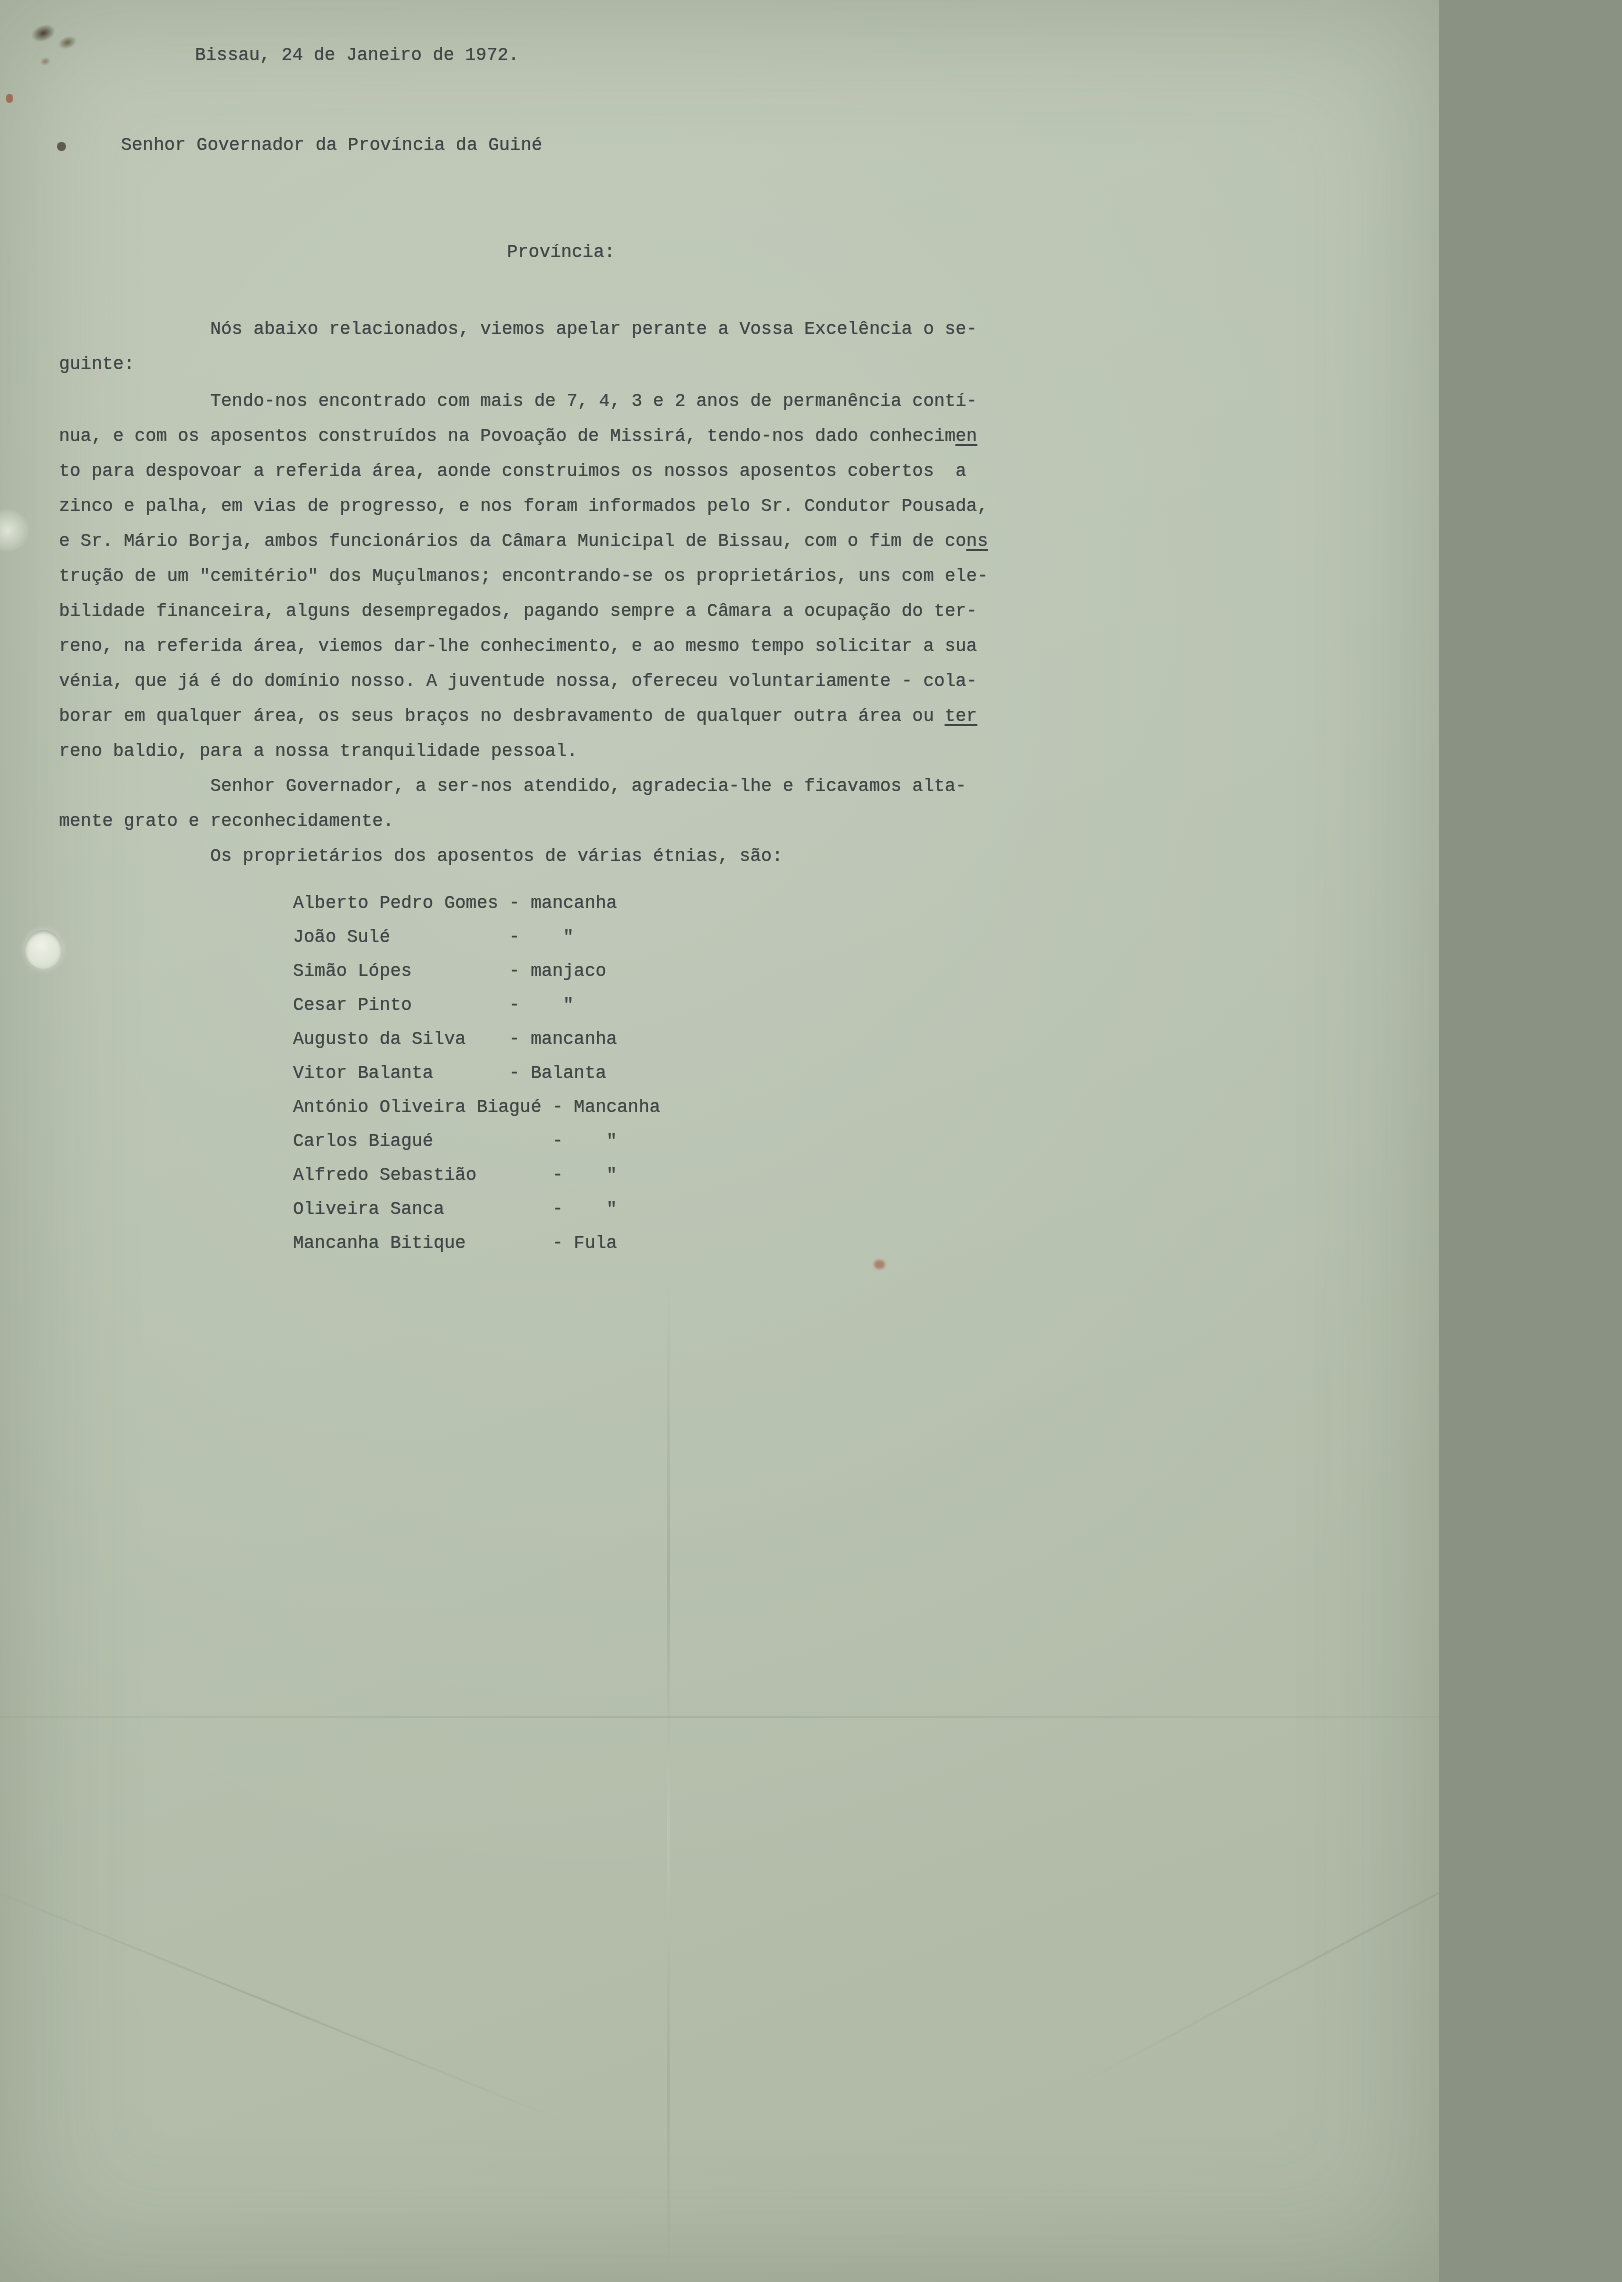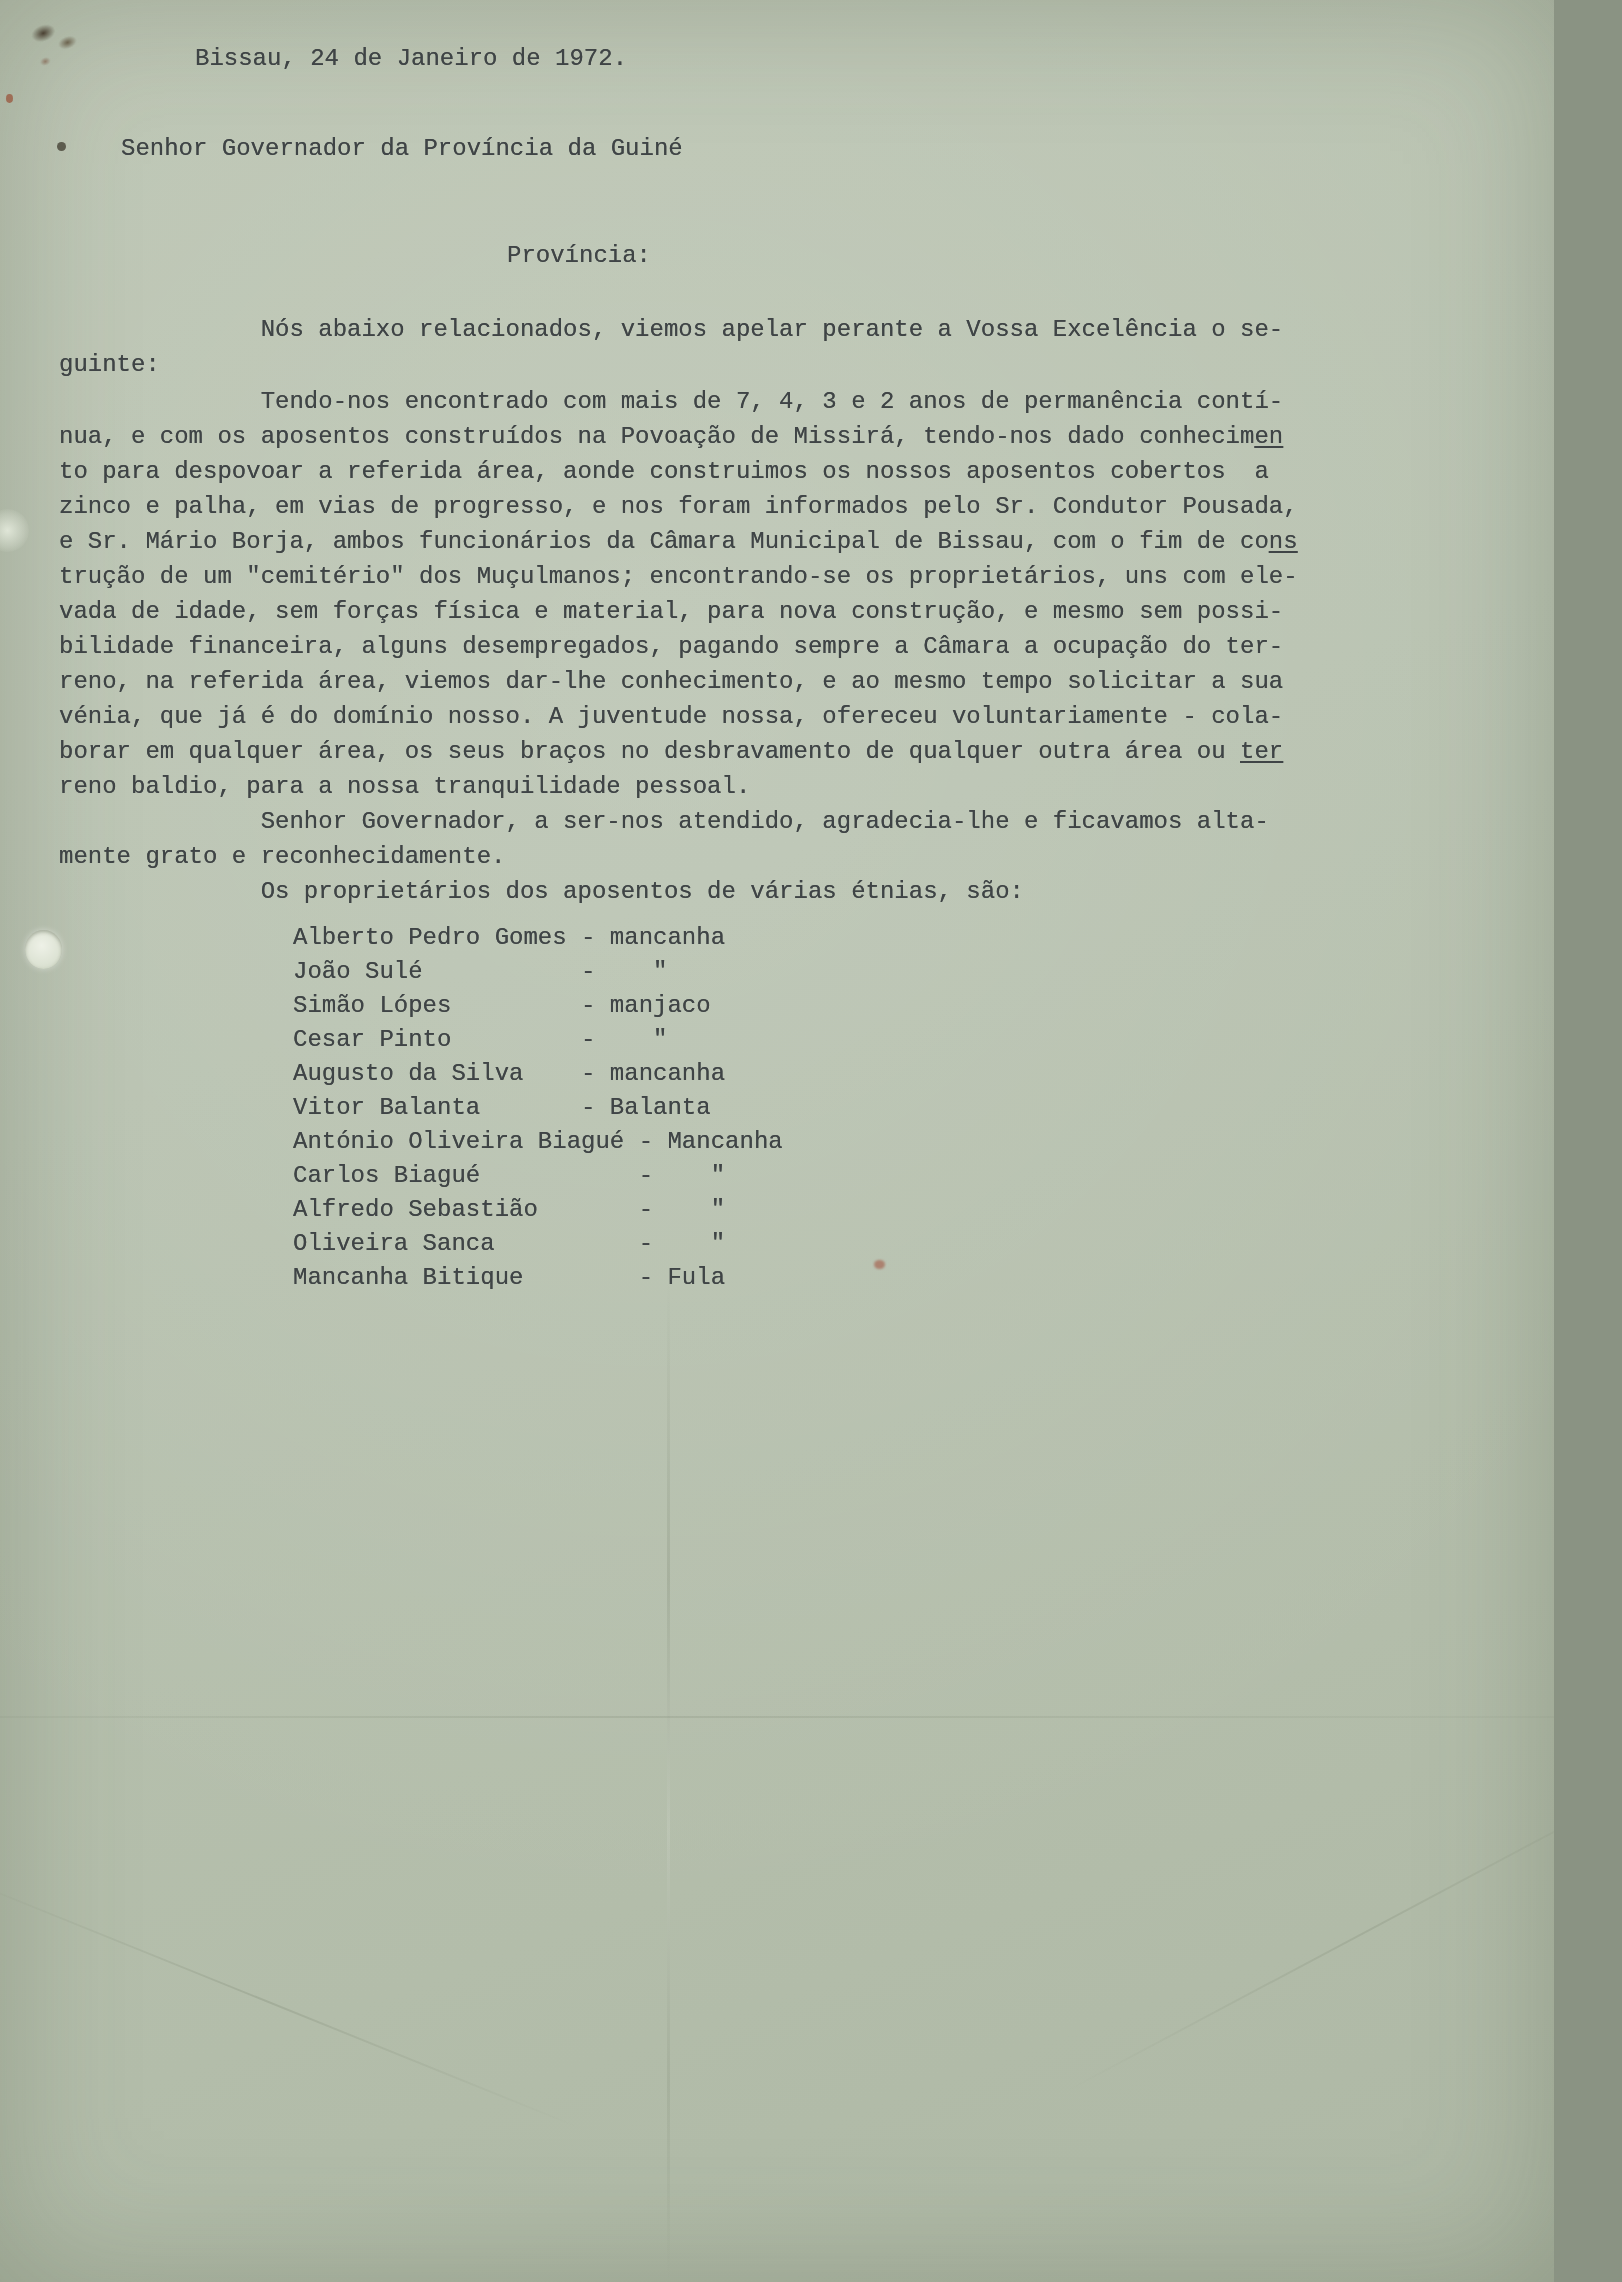"Bissau, 24 de Janeiro de" .page { font-size: 24px -> 18px; width: 1554px -> 1439px }
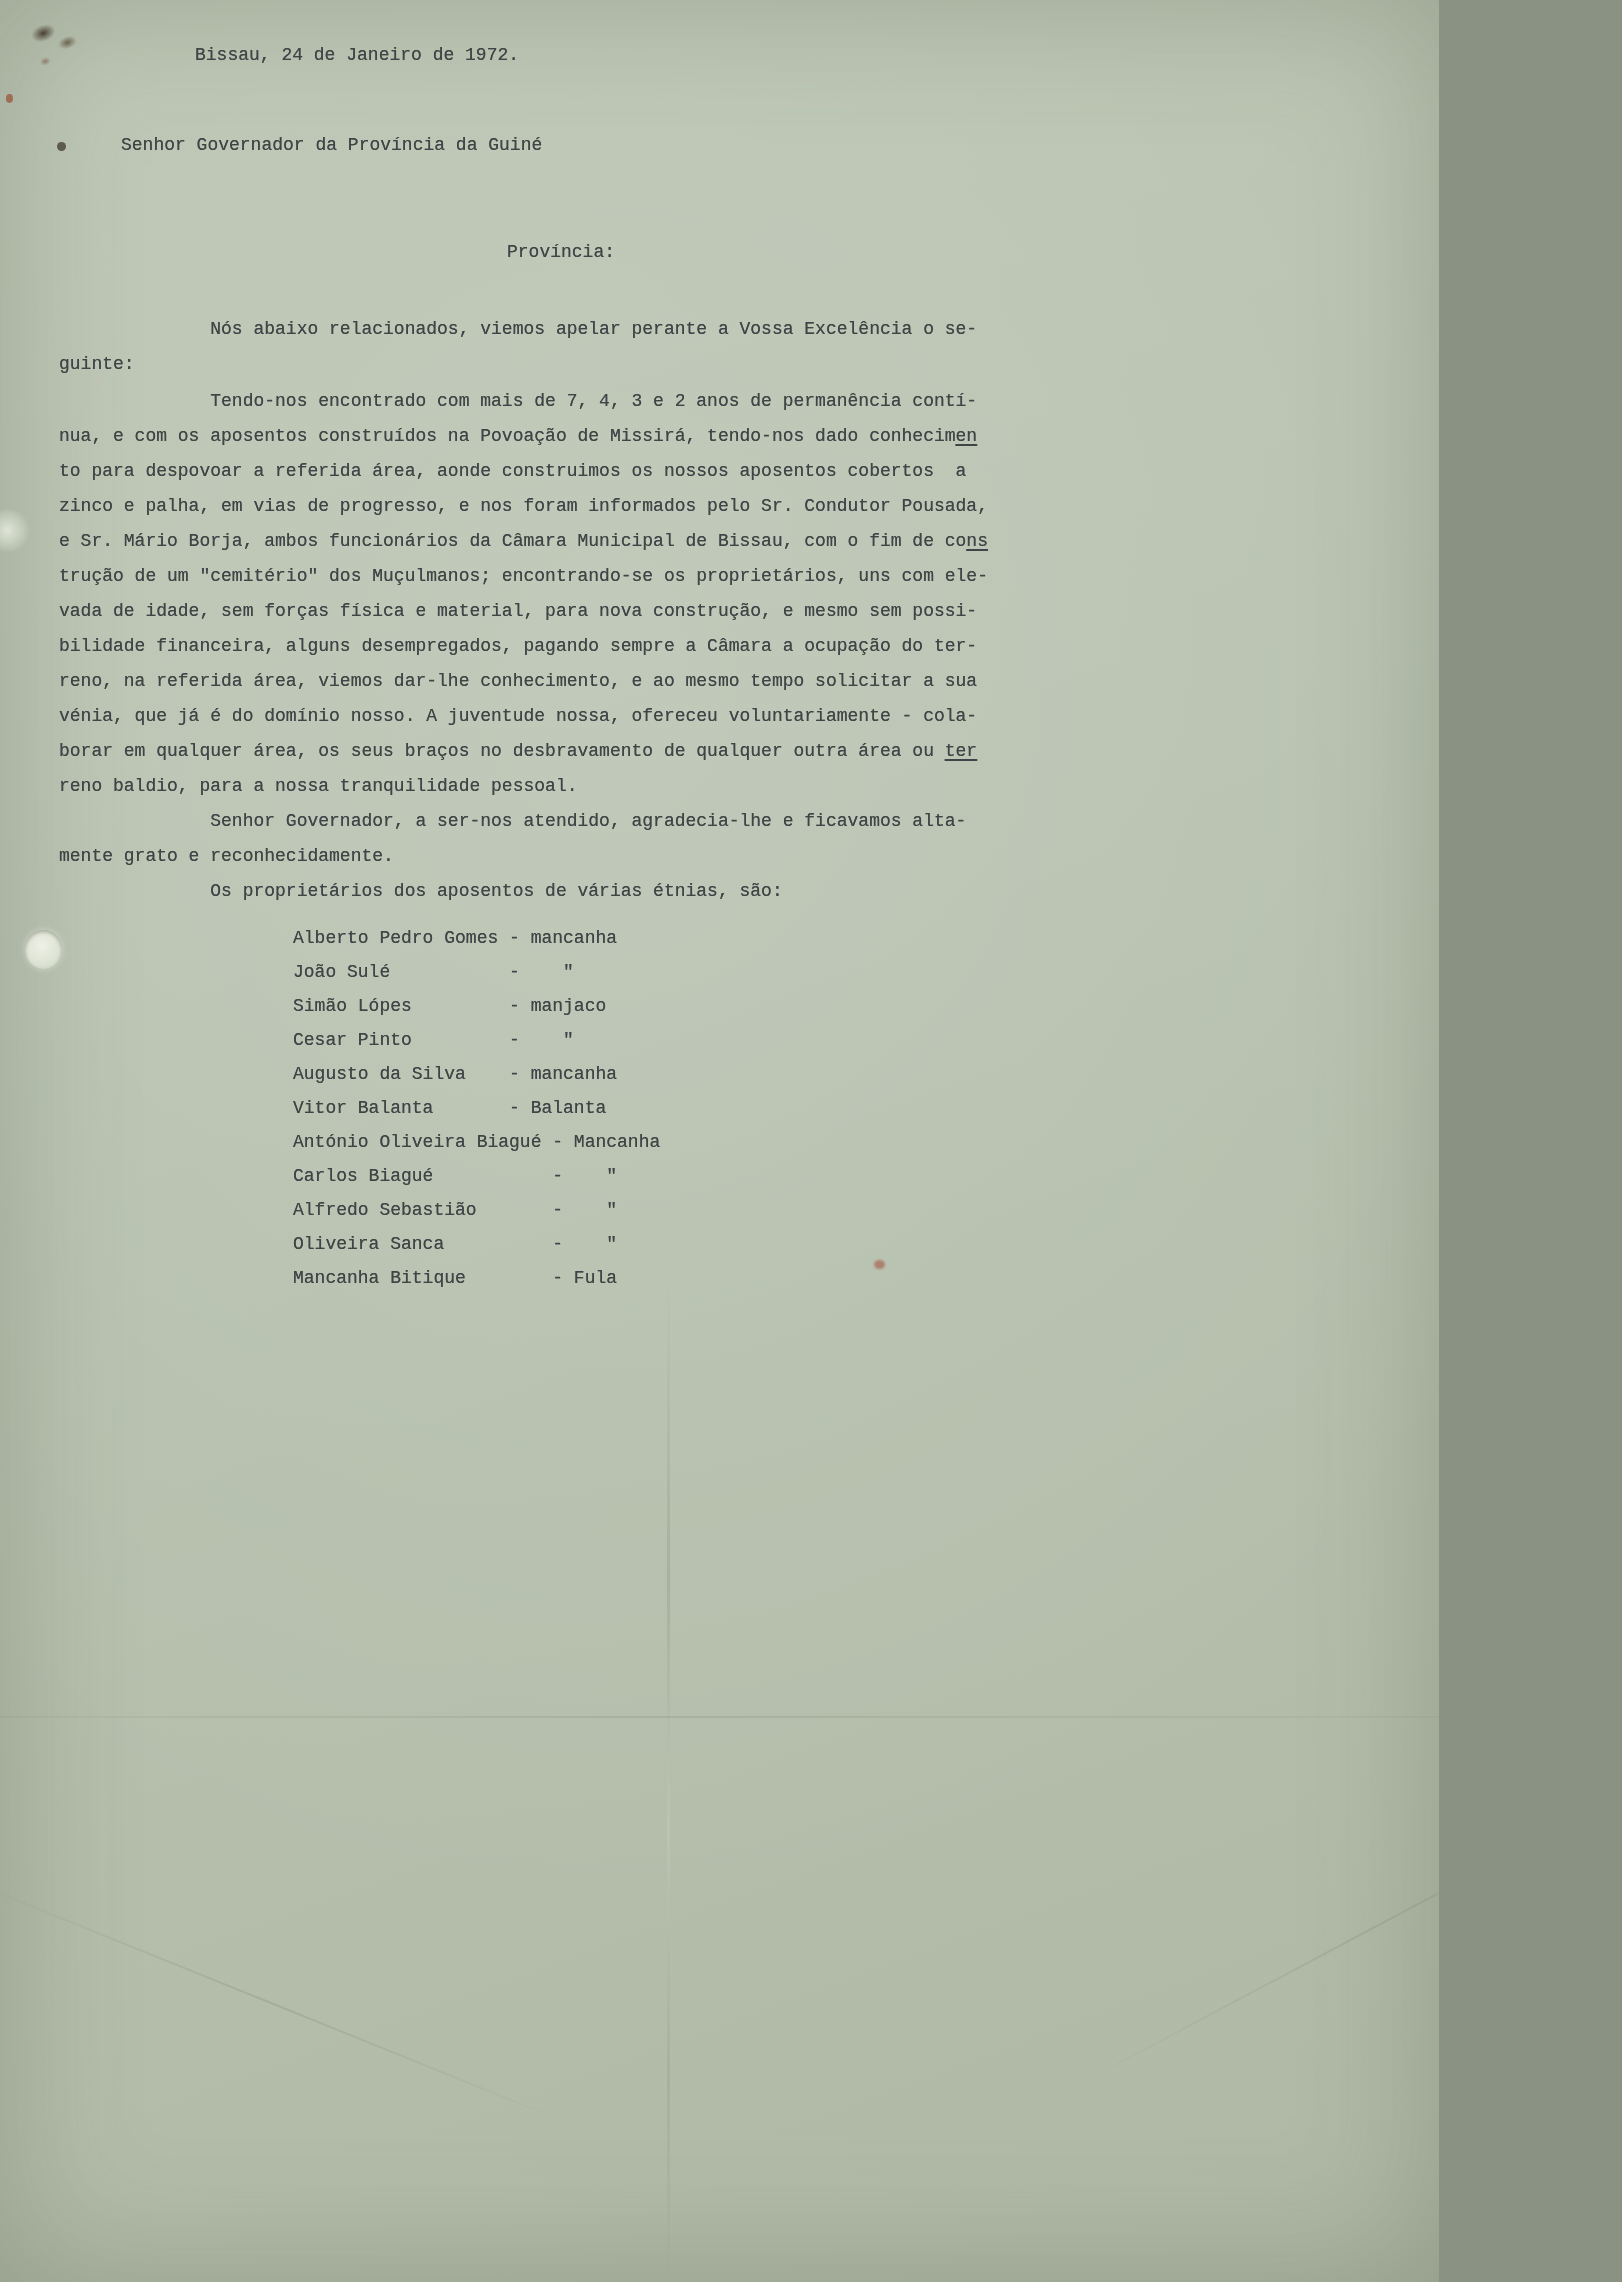"vada de idade, sem forças" div.line { html: <div>vada de idade, sem forças física e material, para nova construção, e mesmo sem possi-</div> -> none }
